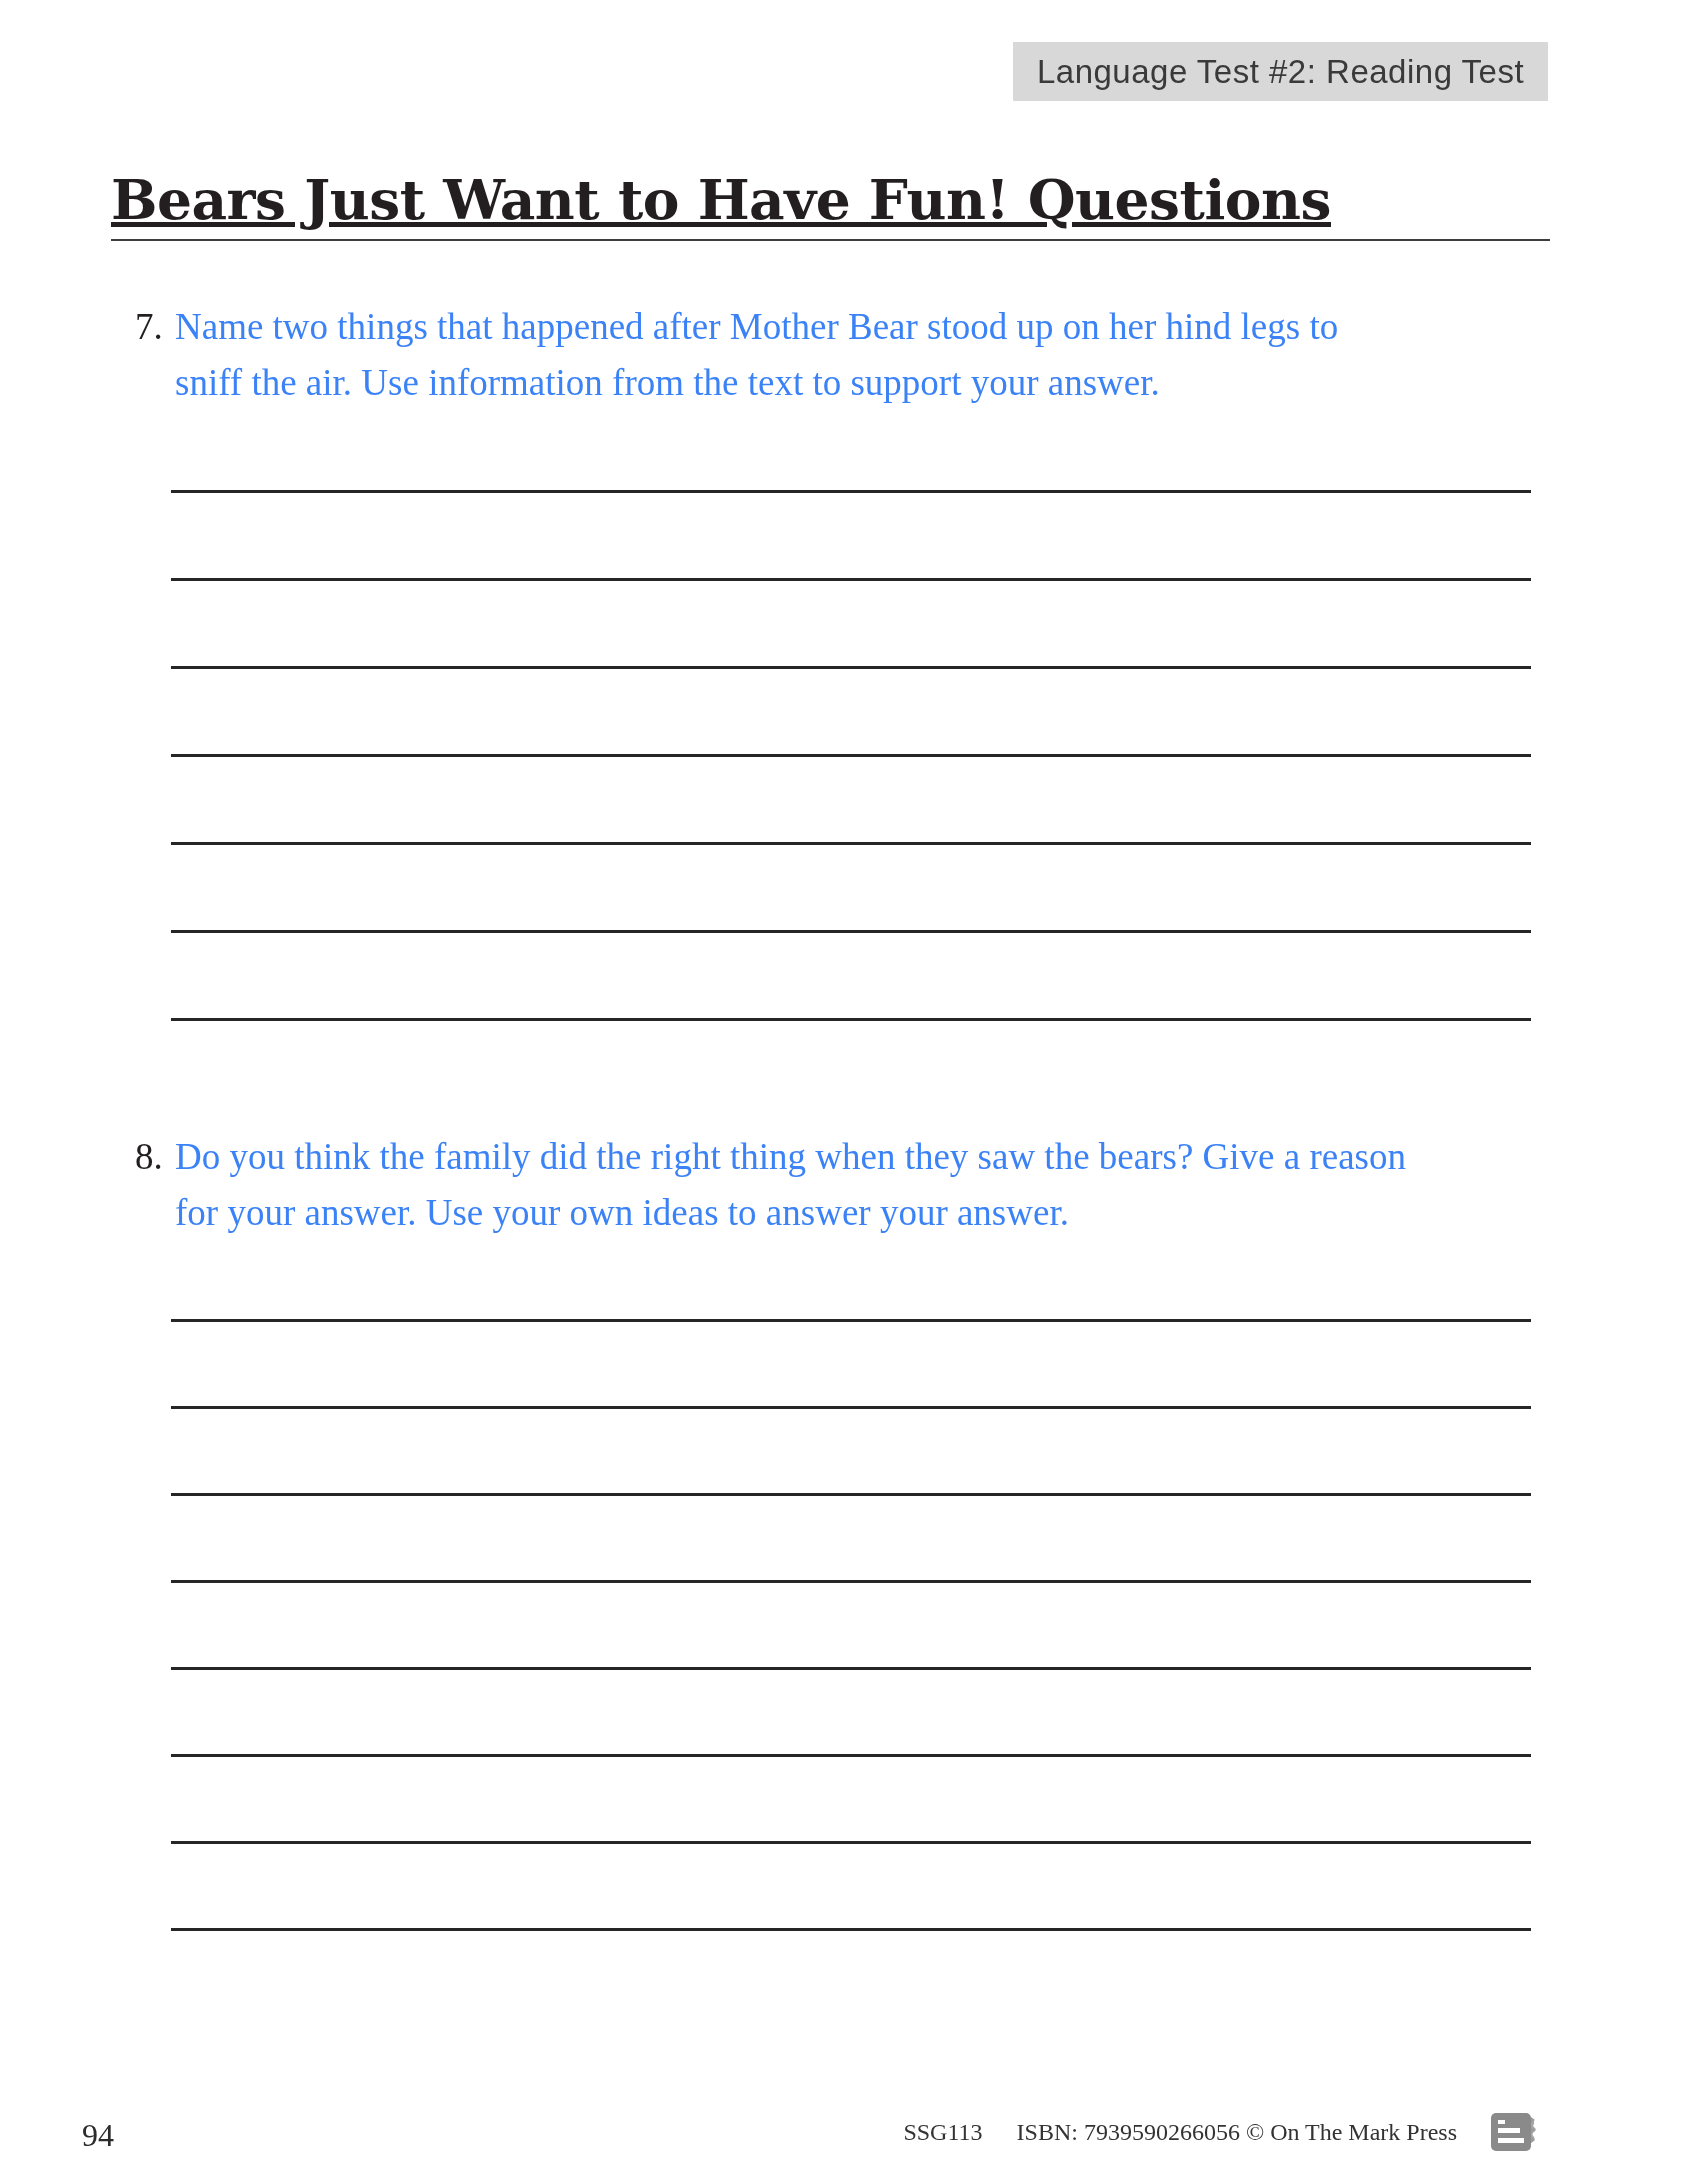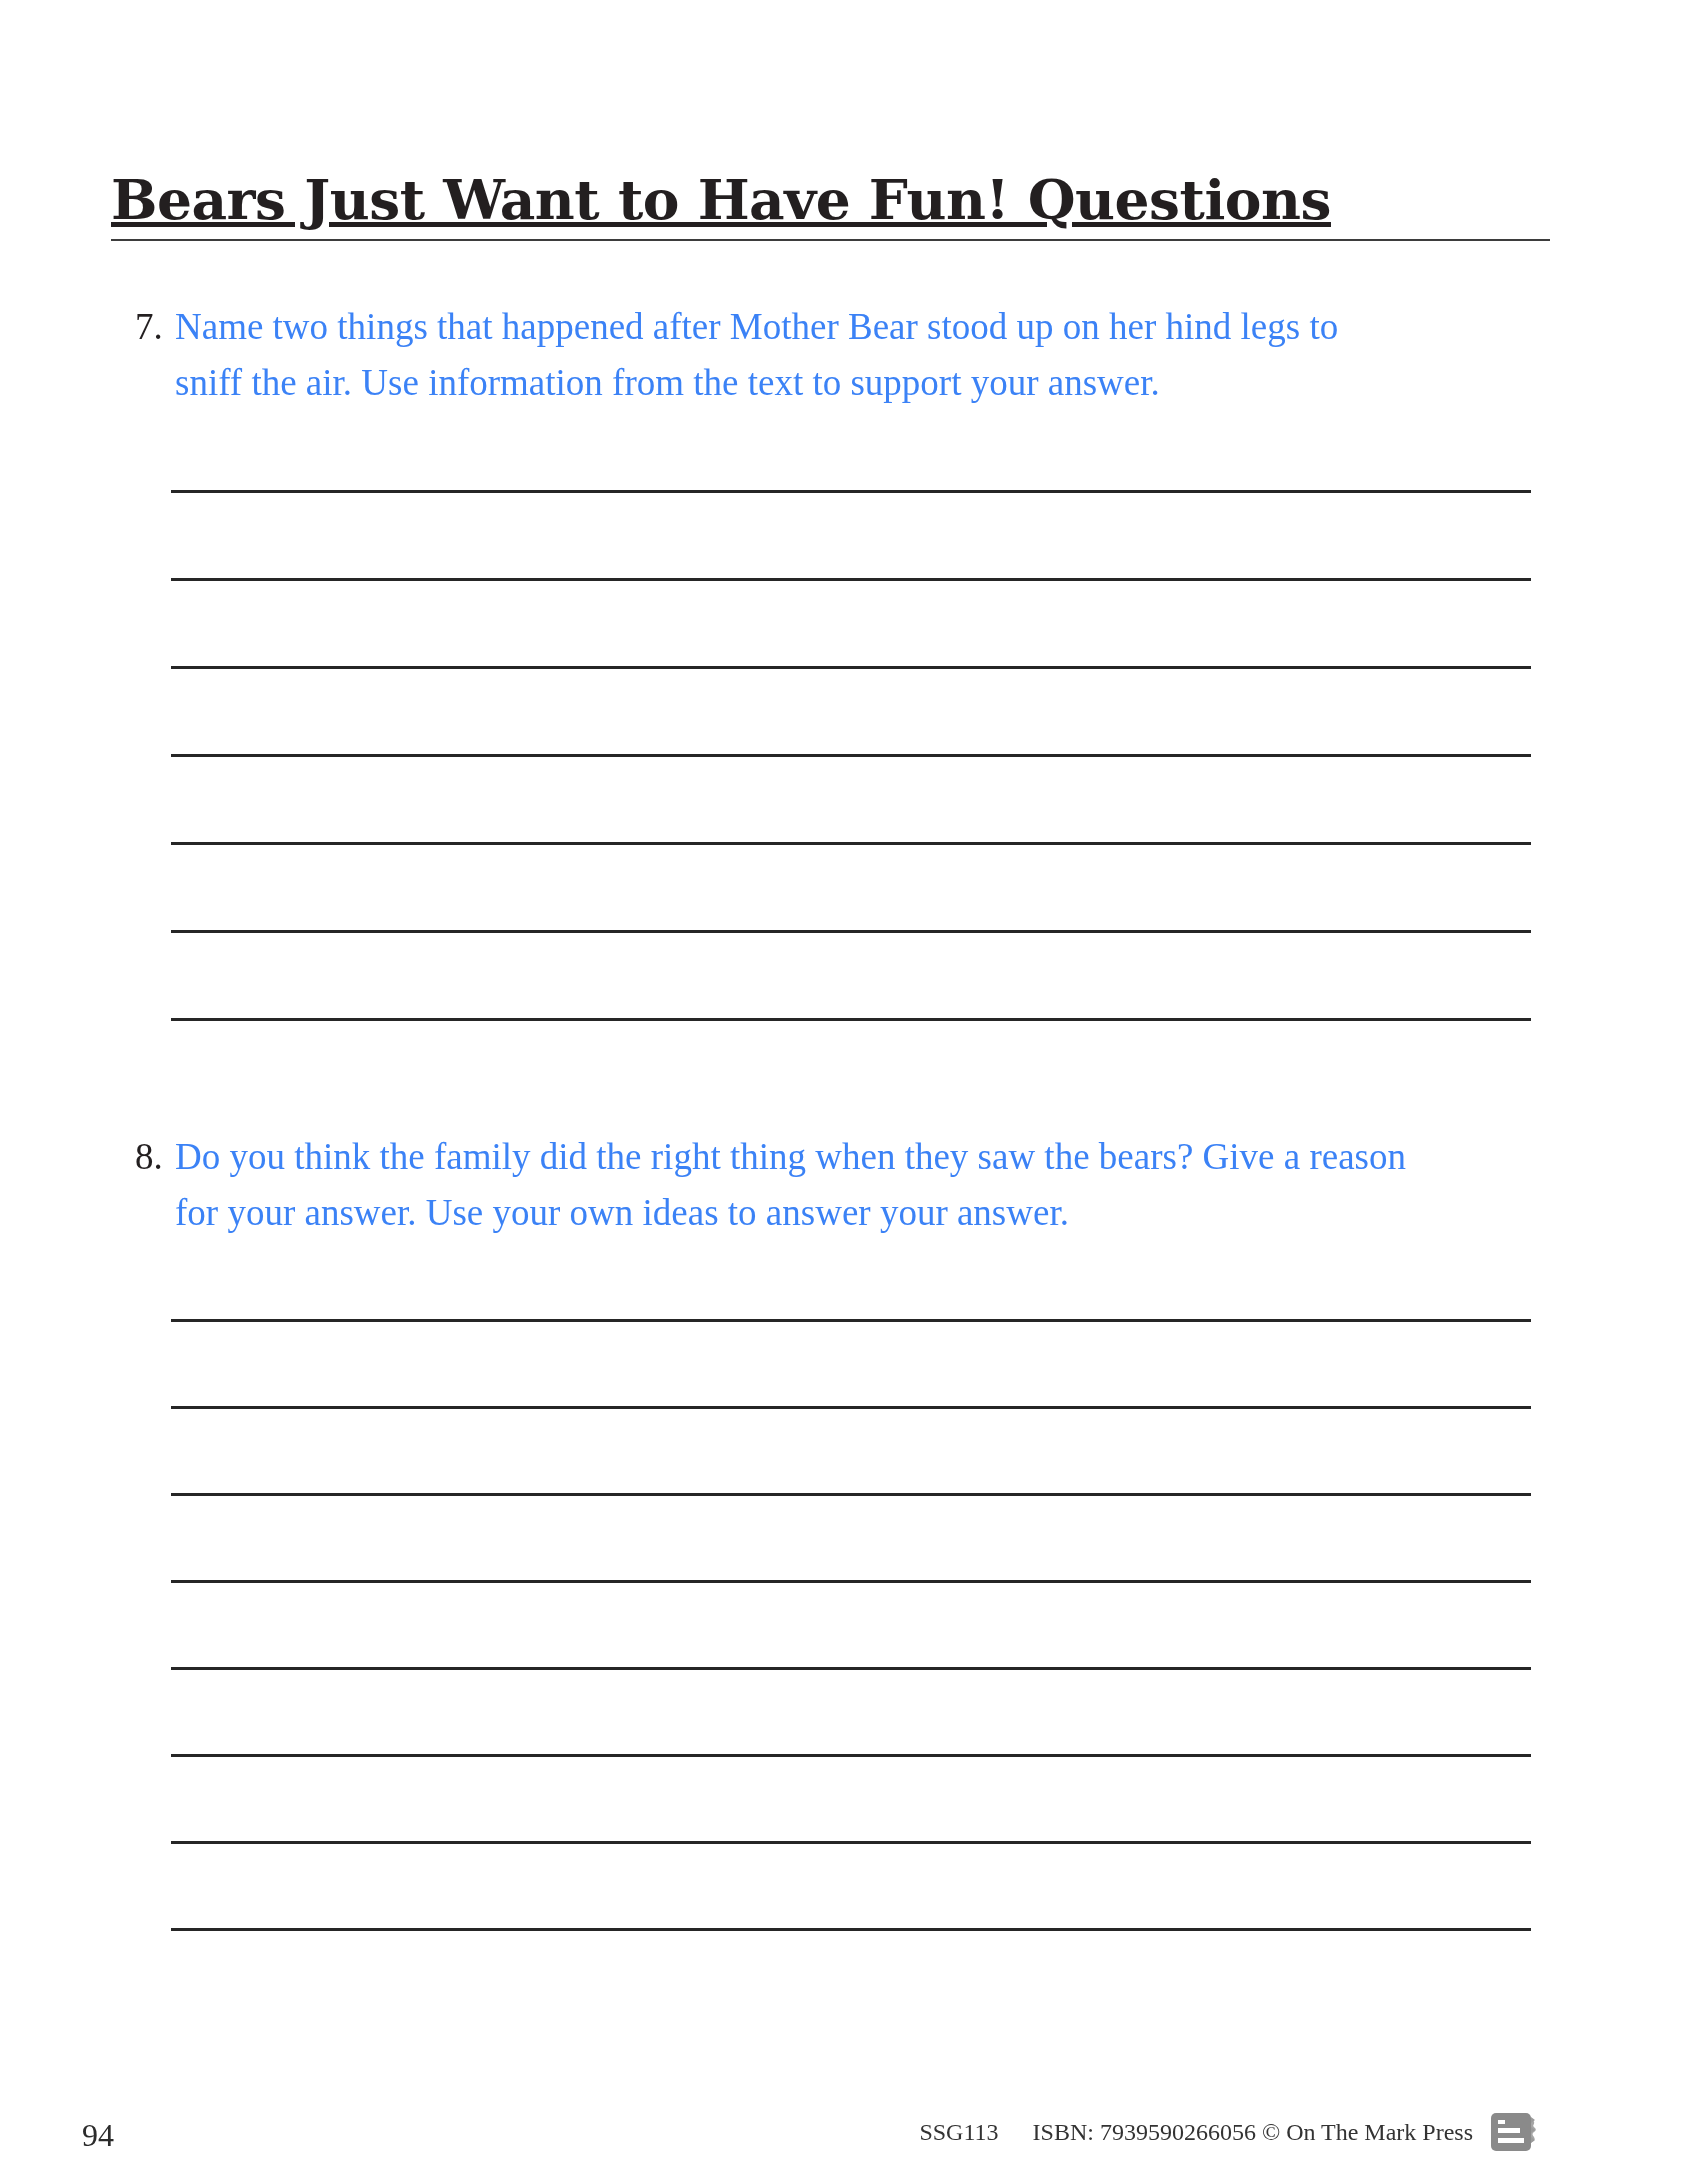"Language Test #2: Reading Test" div.badge { html: none -> <div> <span>Language Test #2: Reading Test</span> </div> }
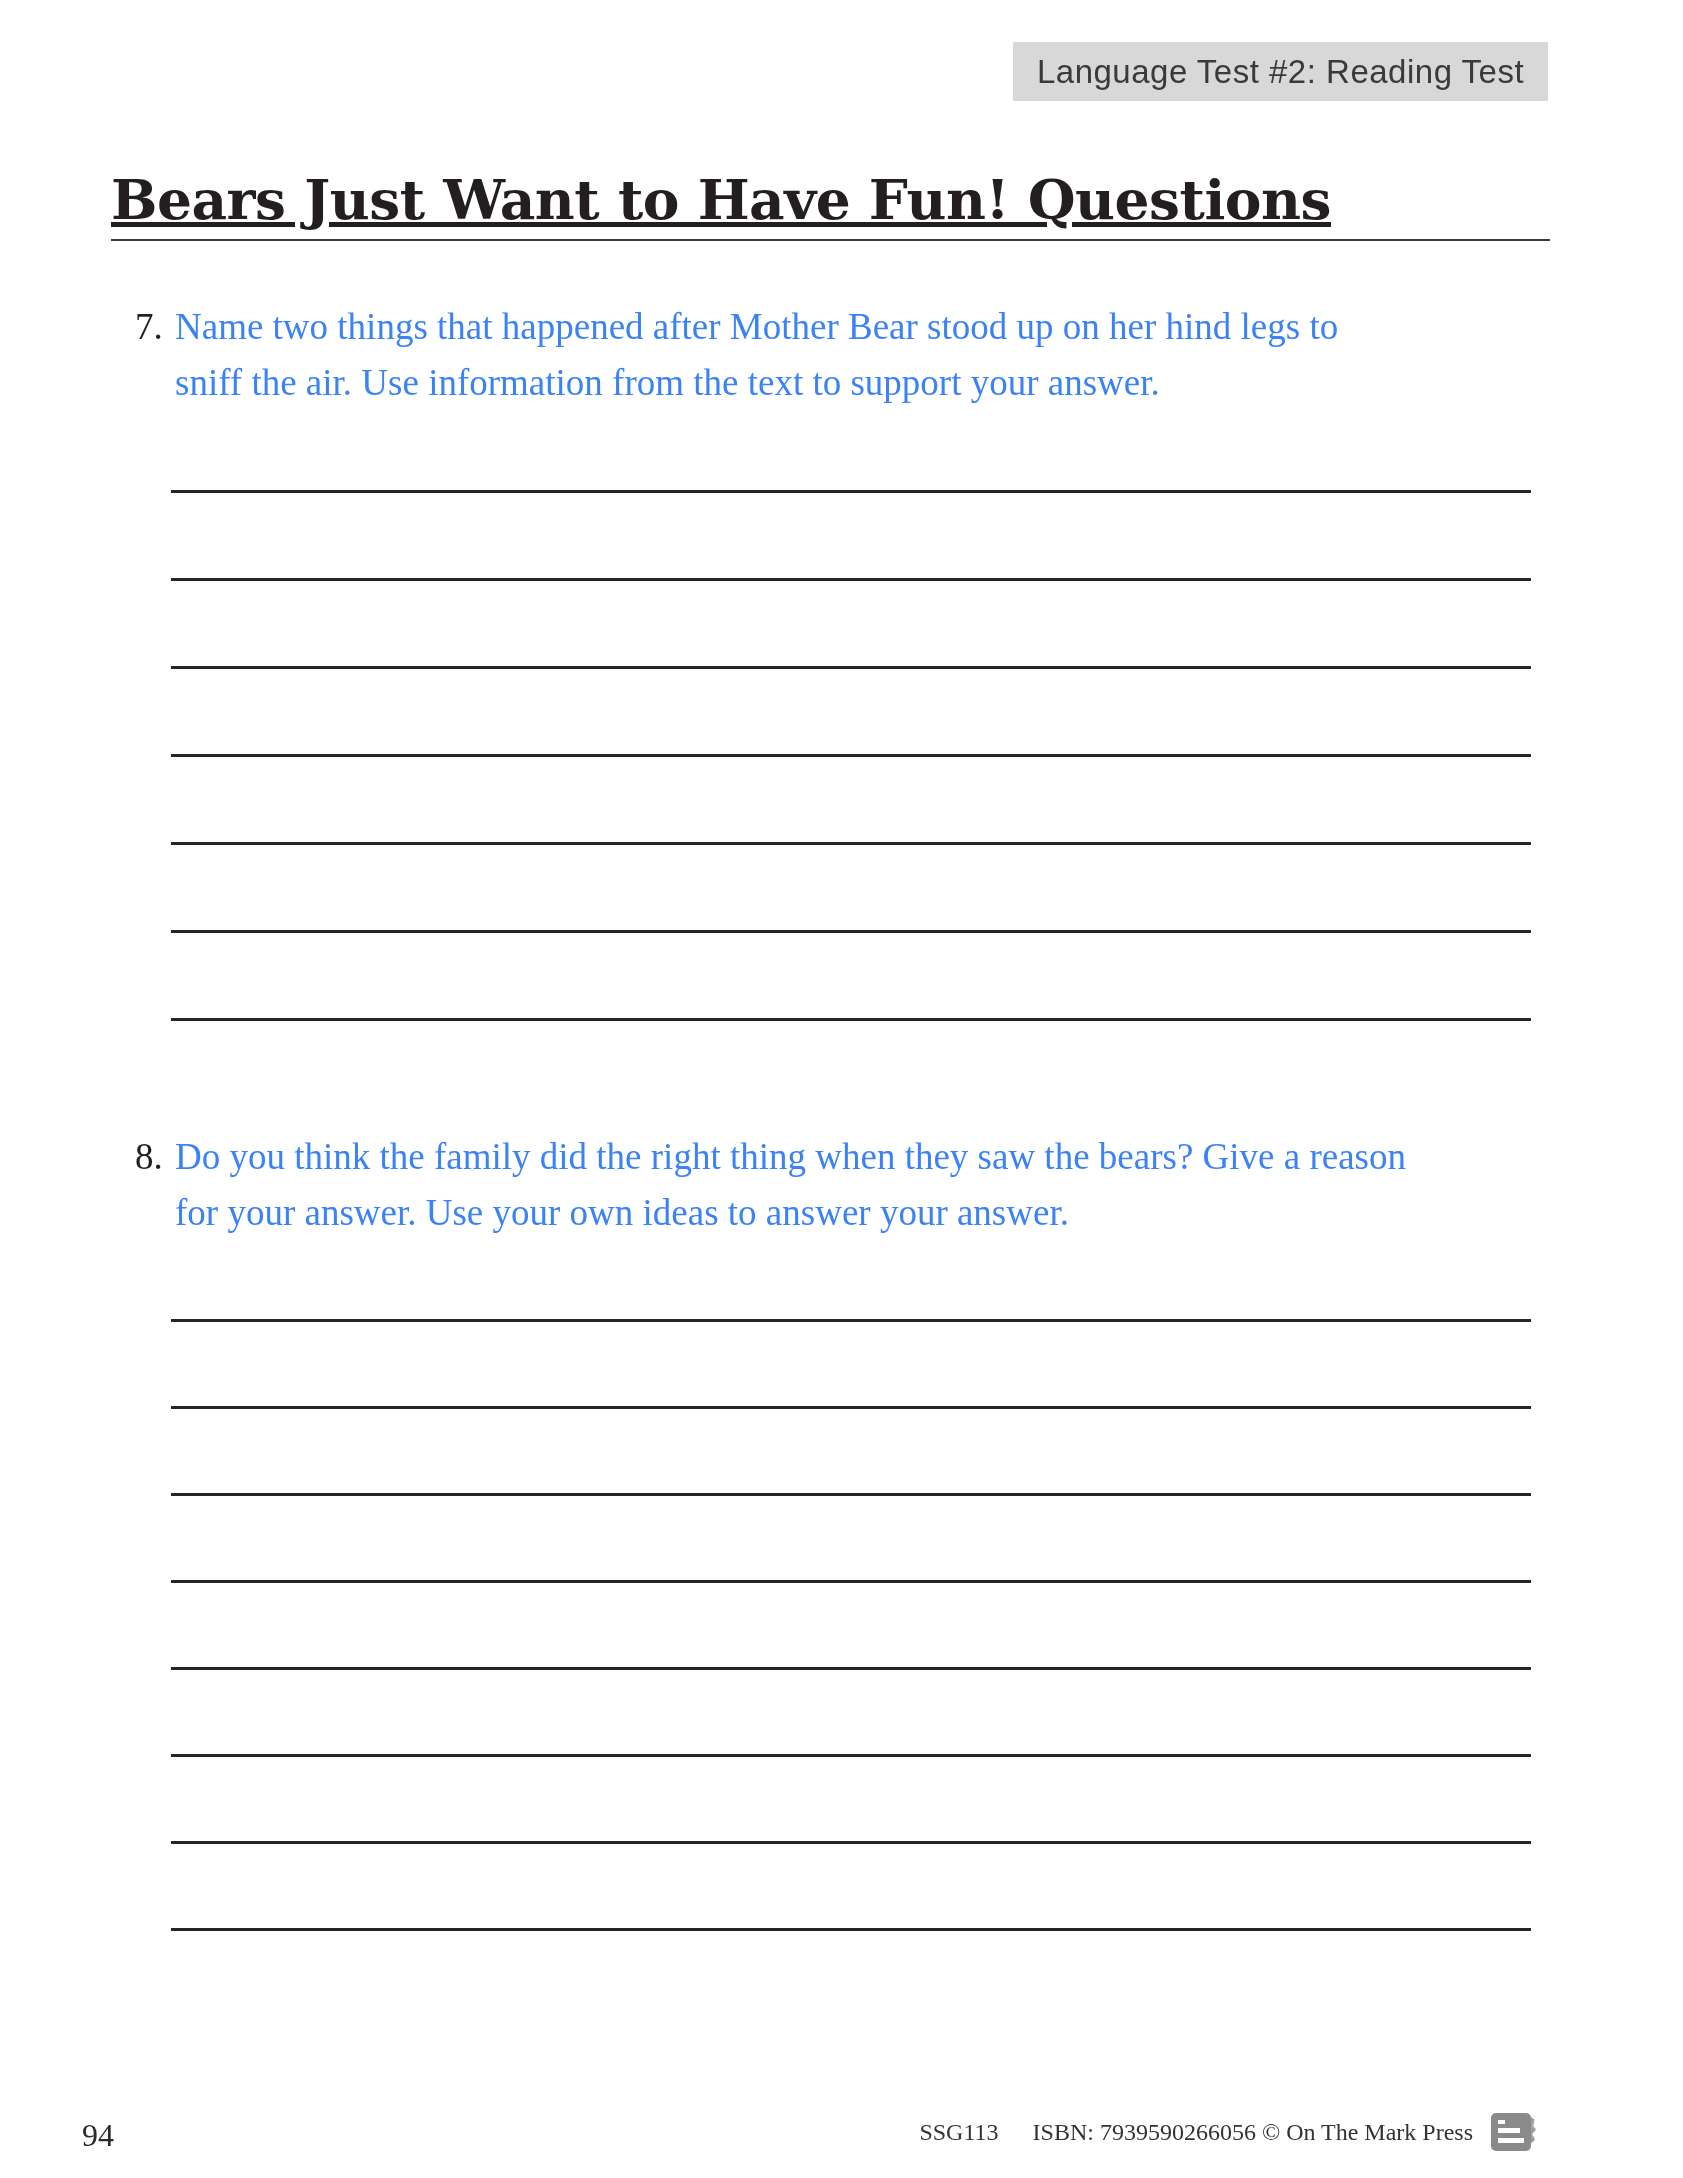"SSG113" .footer-right { gap: 14px -> 30px }
